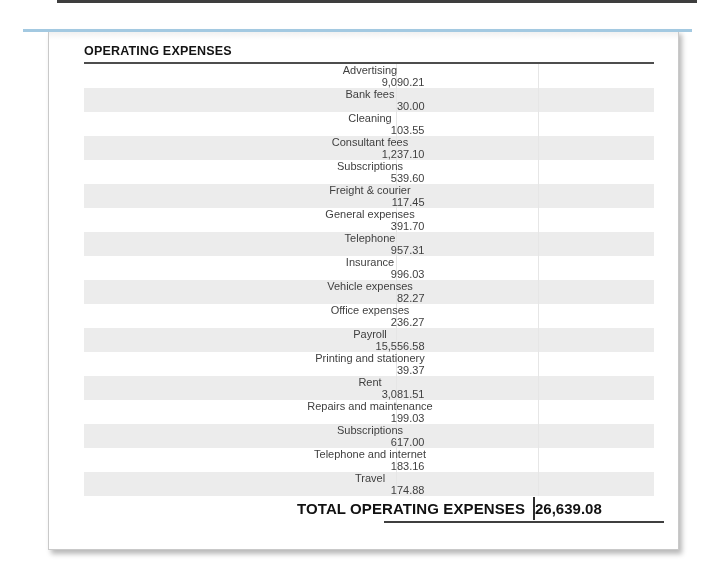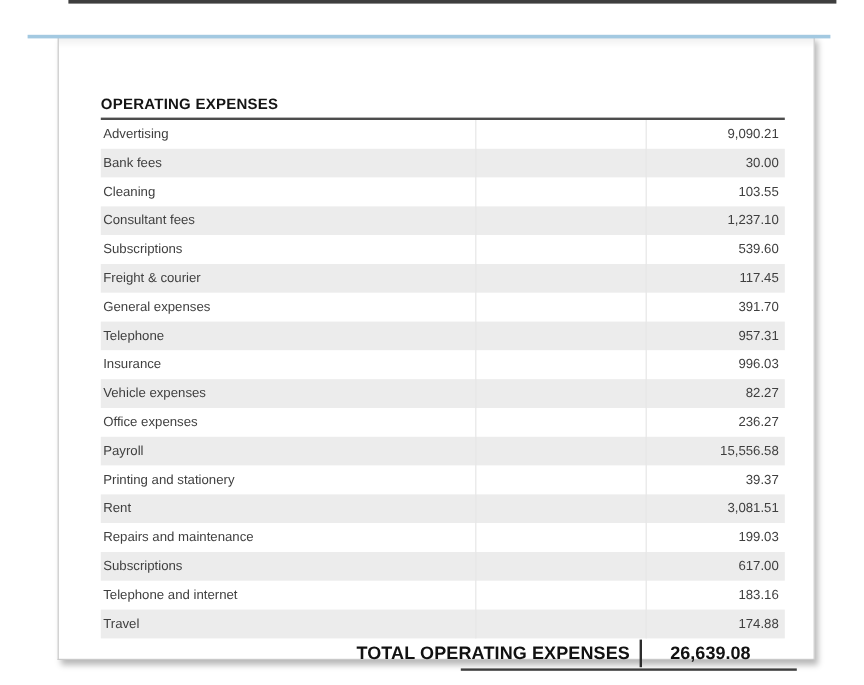"OPERATING EXPENSES" .section-title { margin-top: 36px -> none }
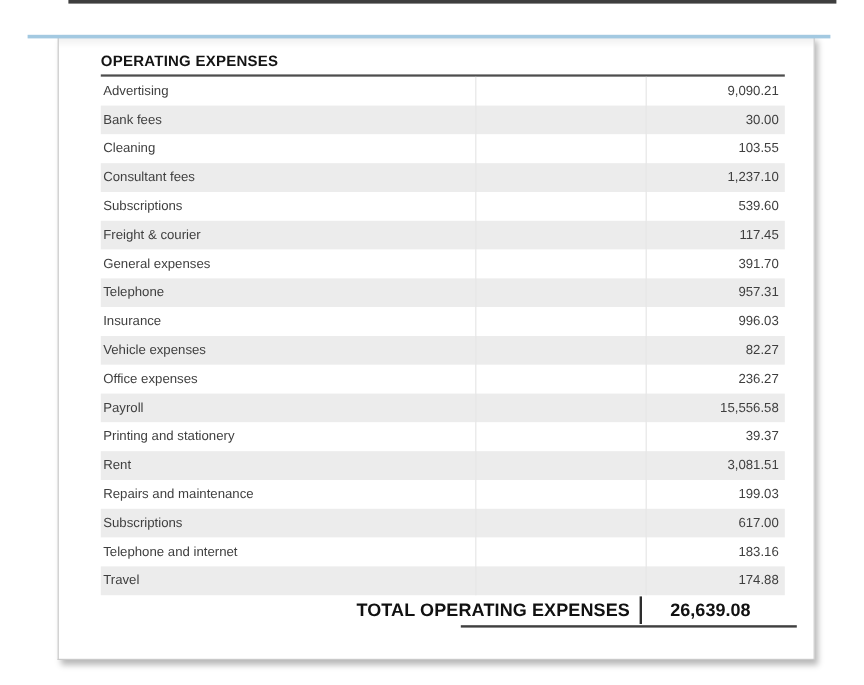"Advertising" .row { flex-direction: none -> column }
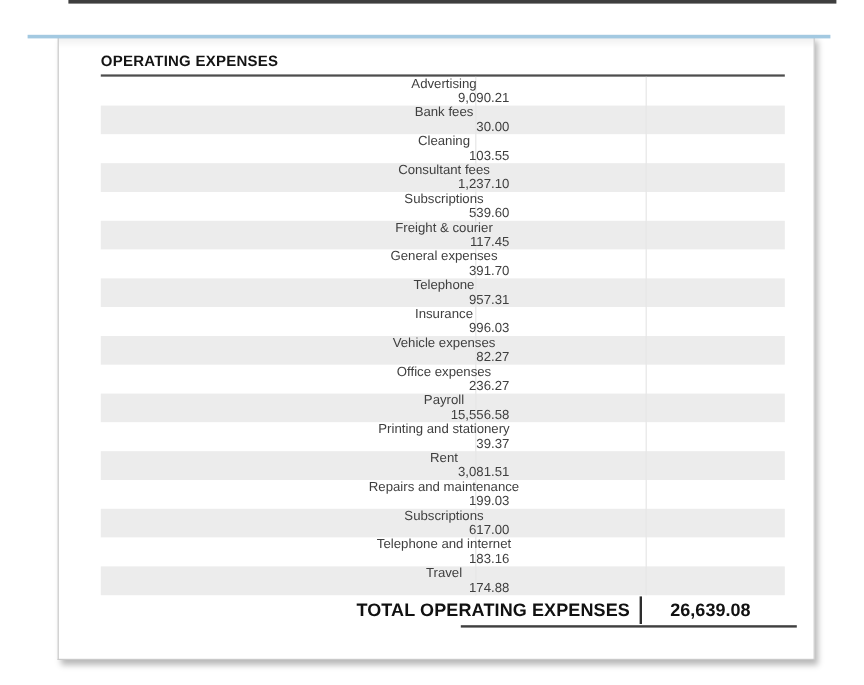"26,639.08" .total-amount { text-align: center -> left }
